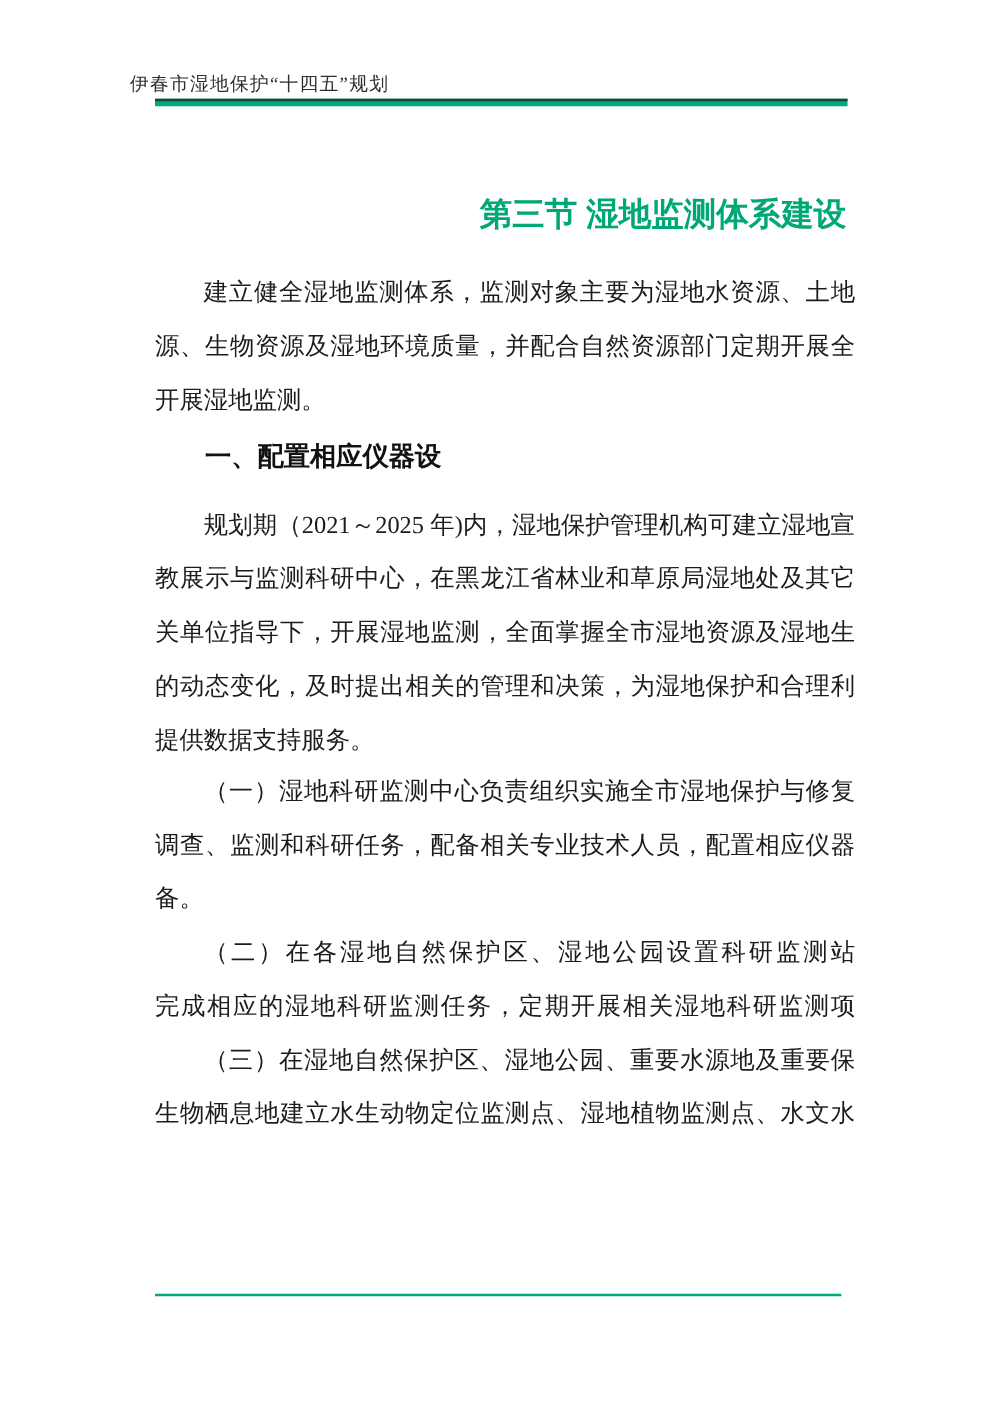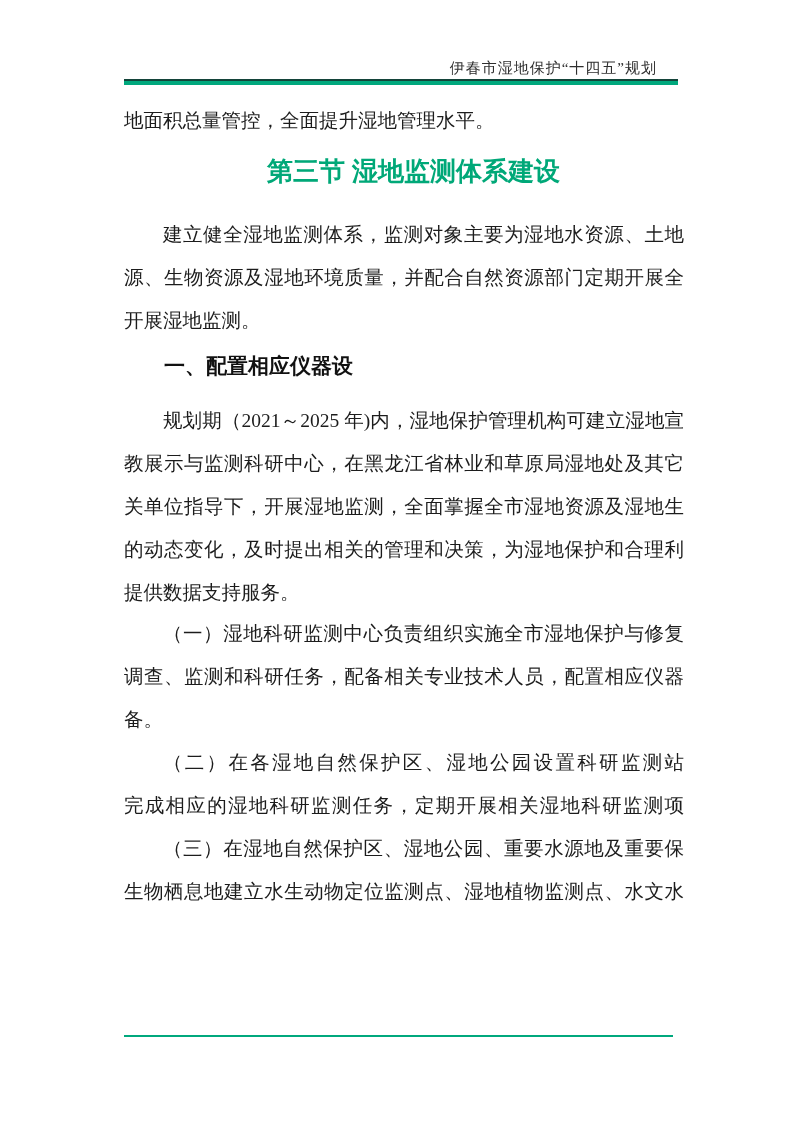"伊春市湿地保护“十四五”规划" .header-title { text-align: right -> left }
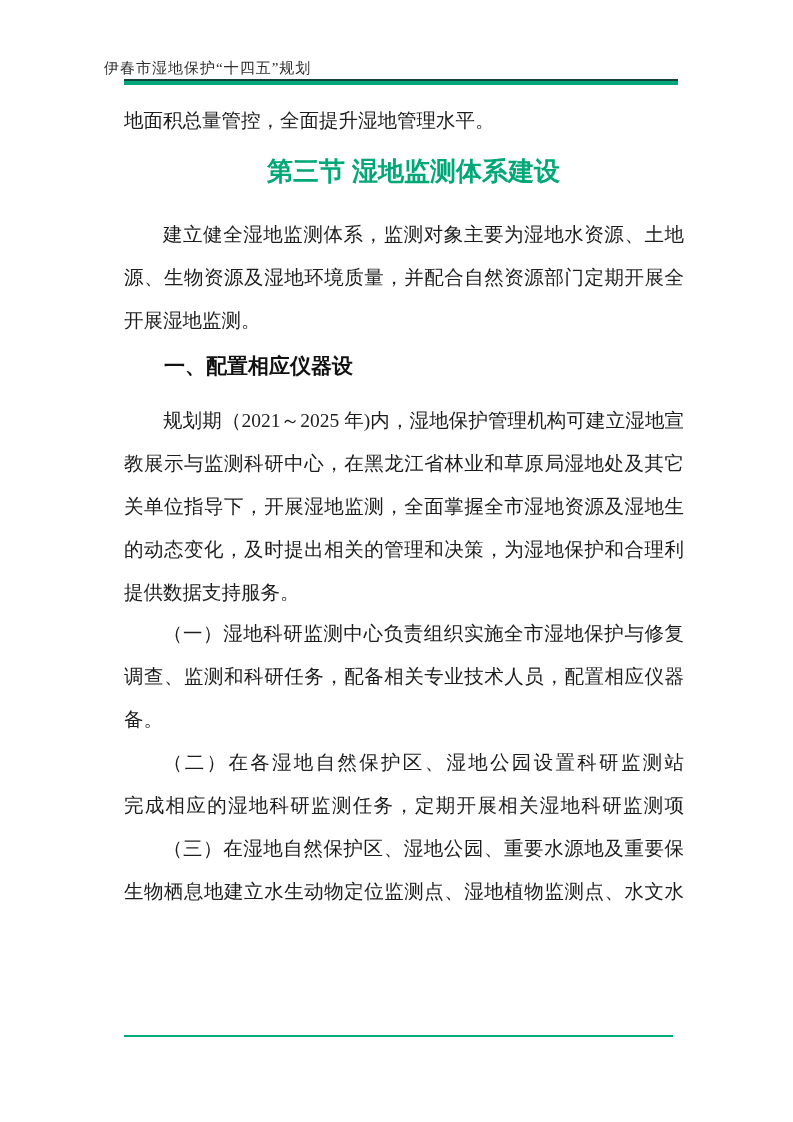"地面积总量管控，全面提升湿地管理水平。" div.textcol { html: <div> <div>地面积总量管控，全面提升湿地管理水平。</div> </div> -> none }
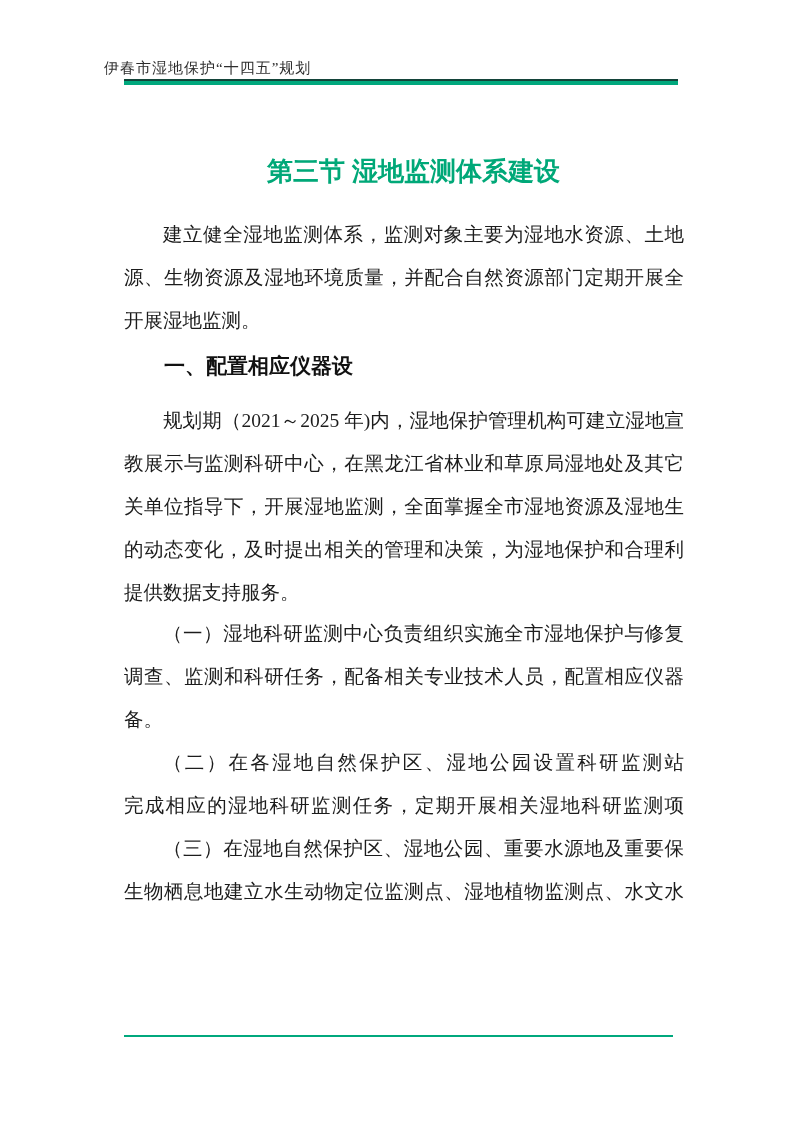"第三节 湿地监测体系建设" .section-title { text-align: center -> right }
